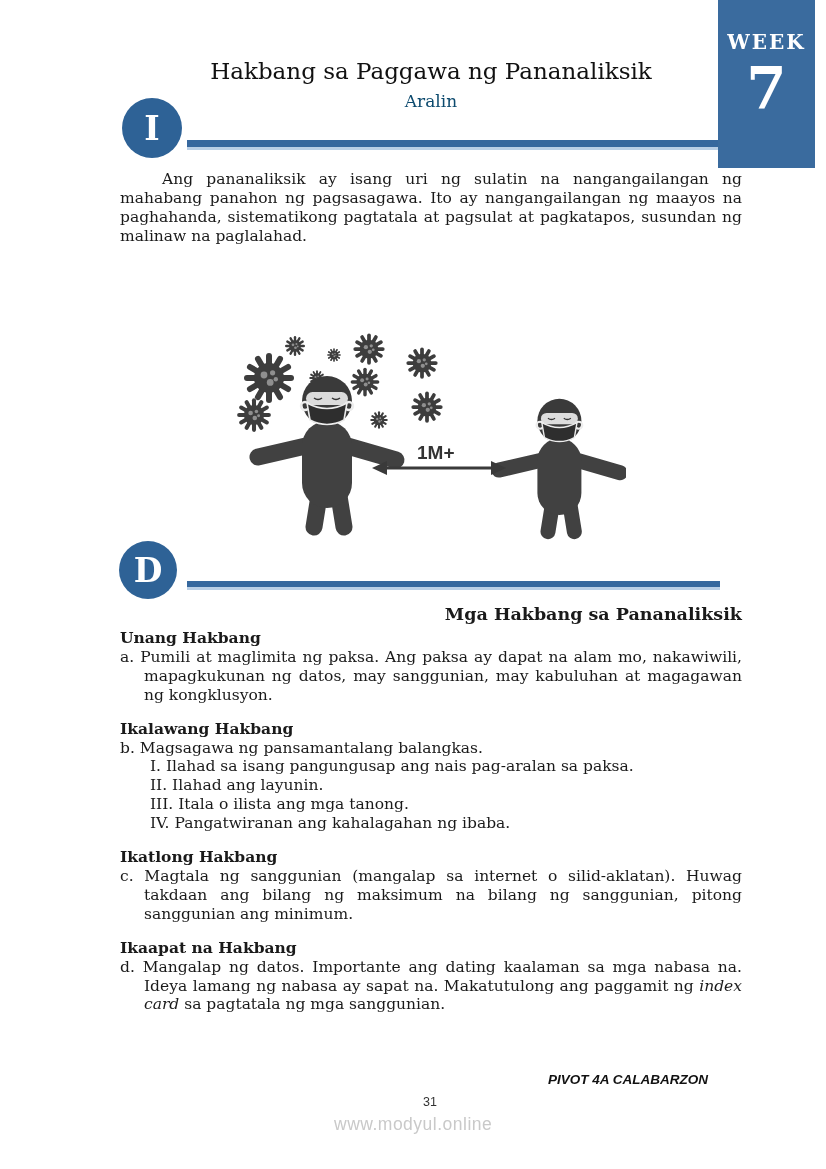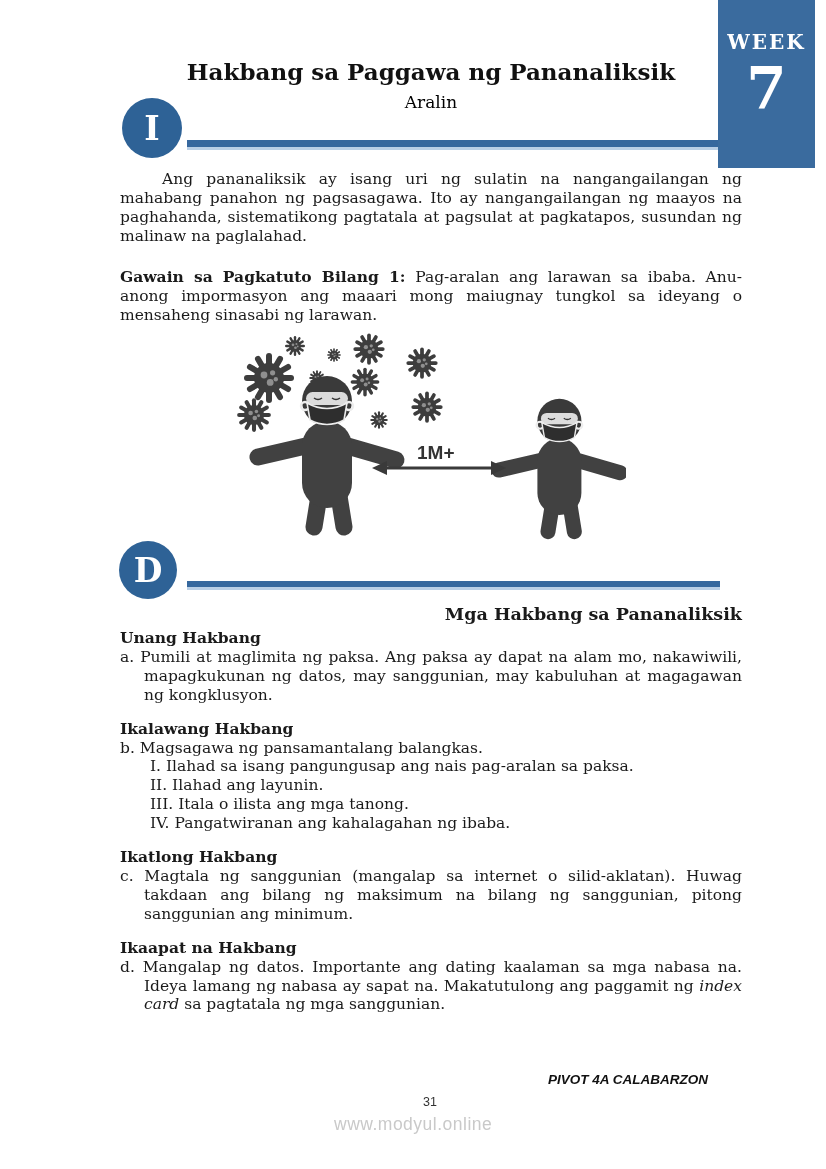"Hakbang sa Paggawa ng Pananaliksik" .doc-title { font-weight: bold -> normal }
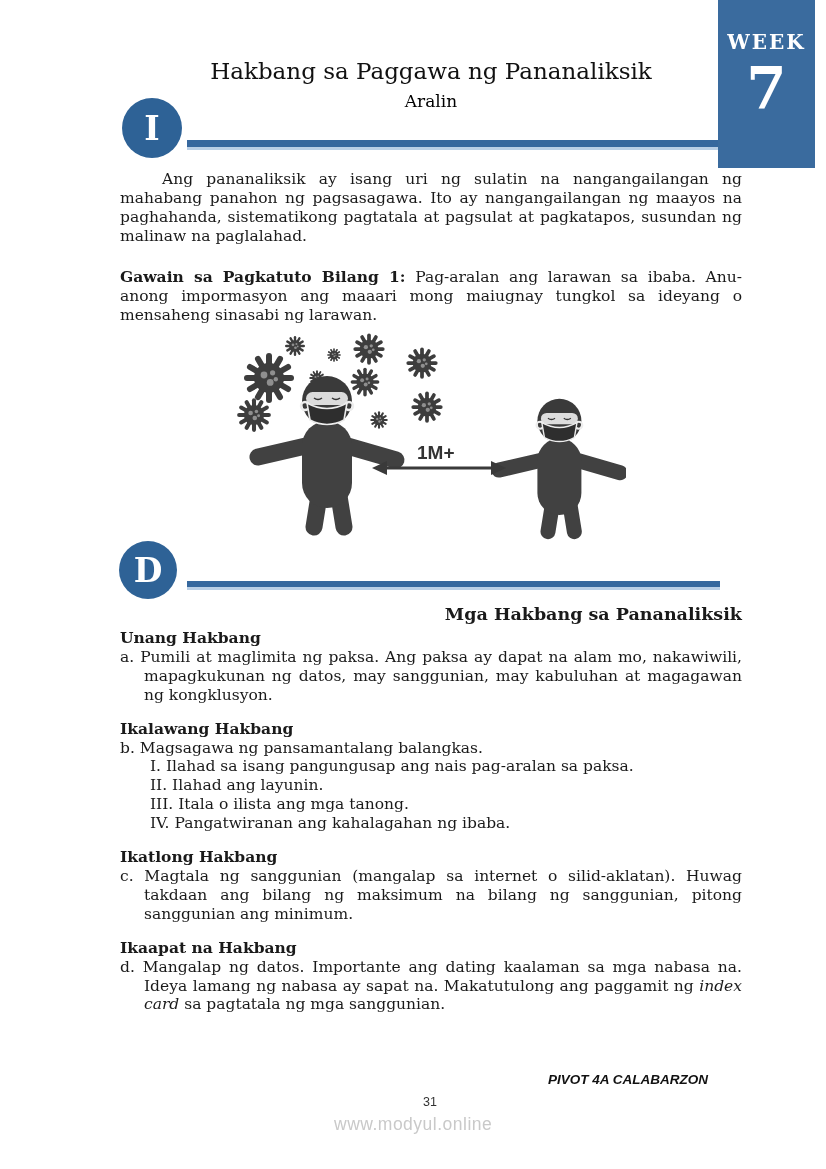"Aralin" .doc-subtitle { color: #000000 -> #0c4a6e }
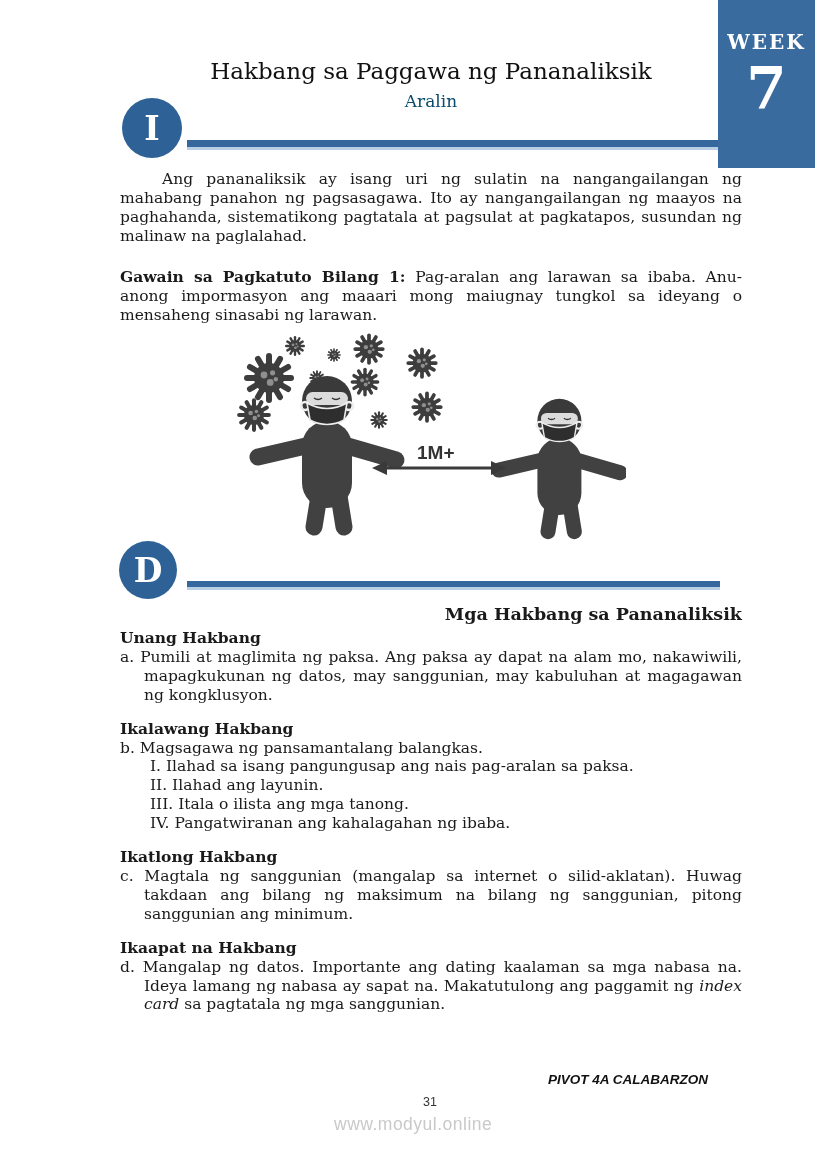"Gawain sa Pagkatuto Bilang 1:" p.bodytext { html: <p><span>Gawain sa Pagkatuto Bilang 1:</span><span> Pag-aralan ang larawan sa ibaba. Anu-anong impormasyon ang maaari mong maiugnay tungkol sa ideyang o mensaheng sinasabi ng larawan.</span></p> -> none }
